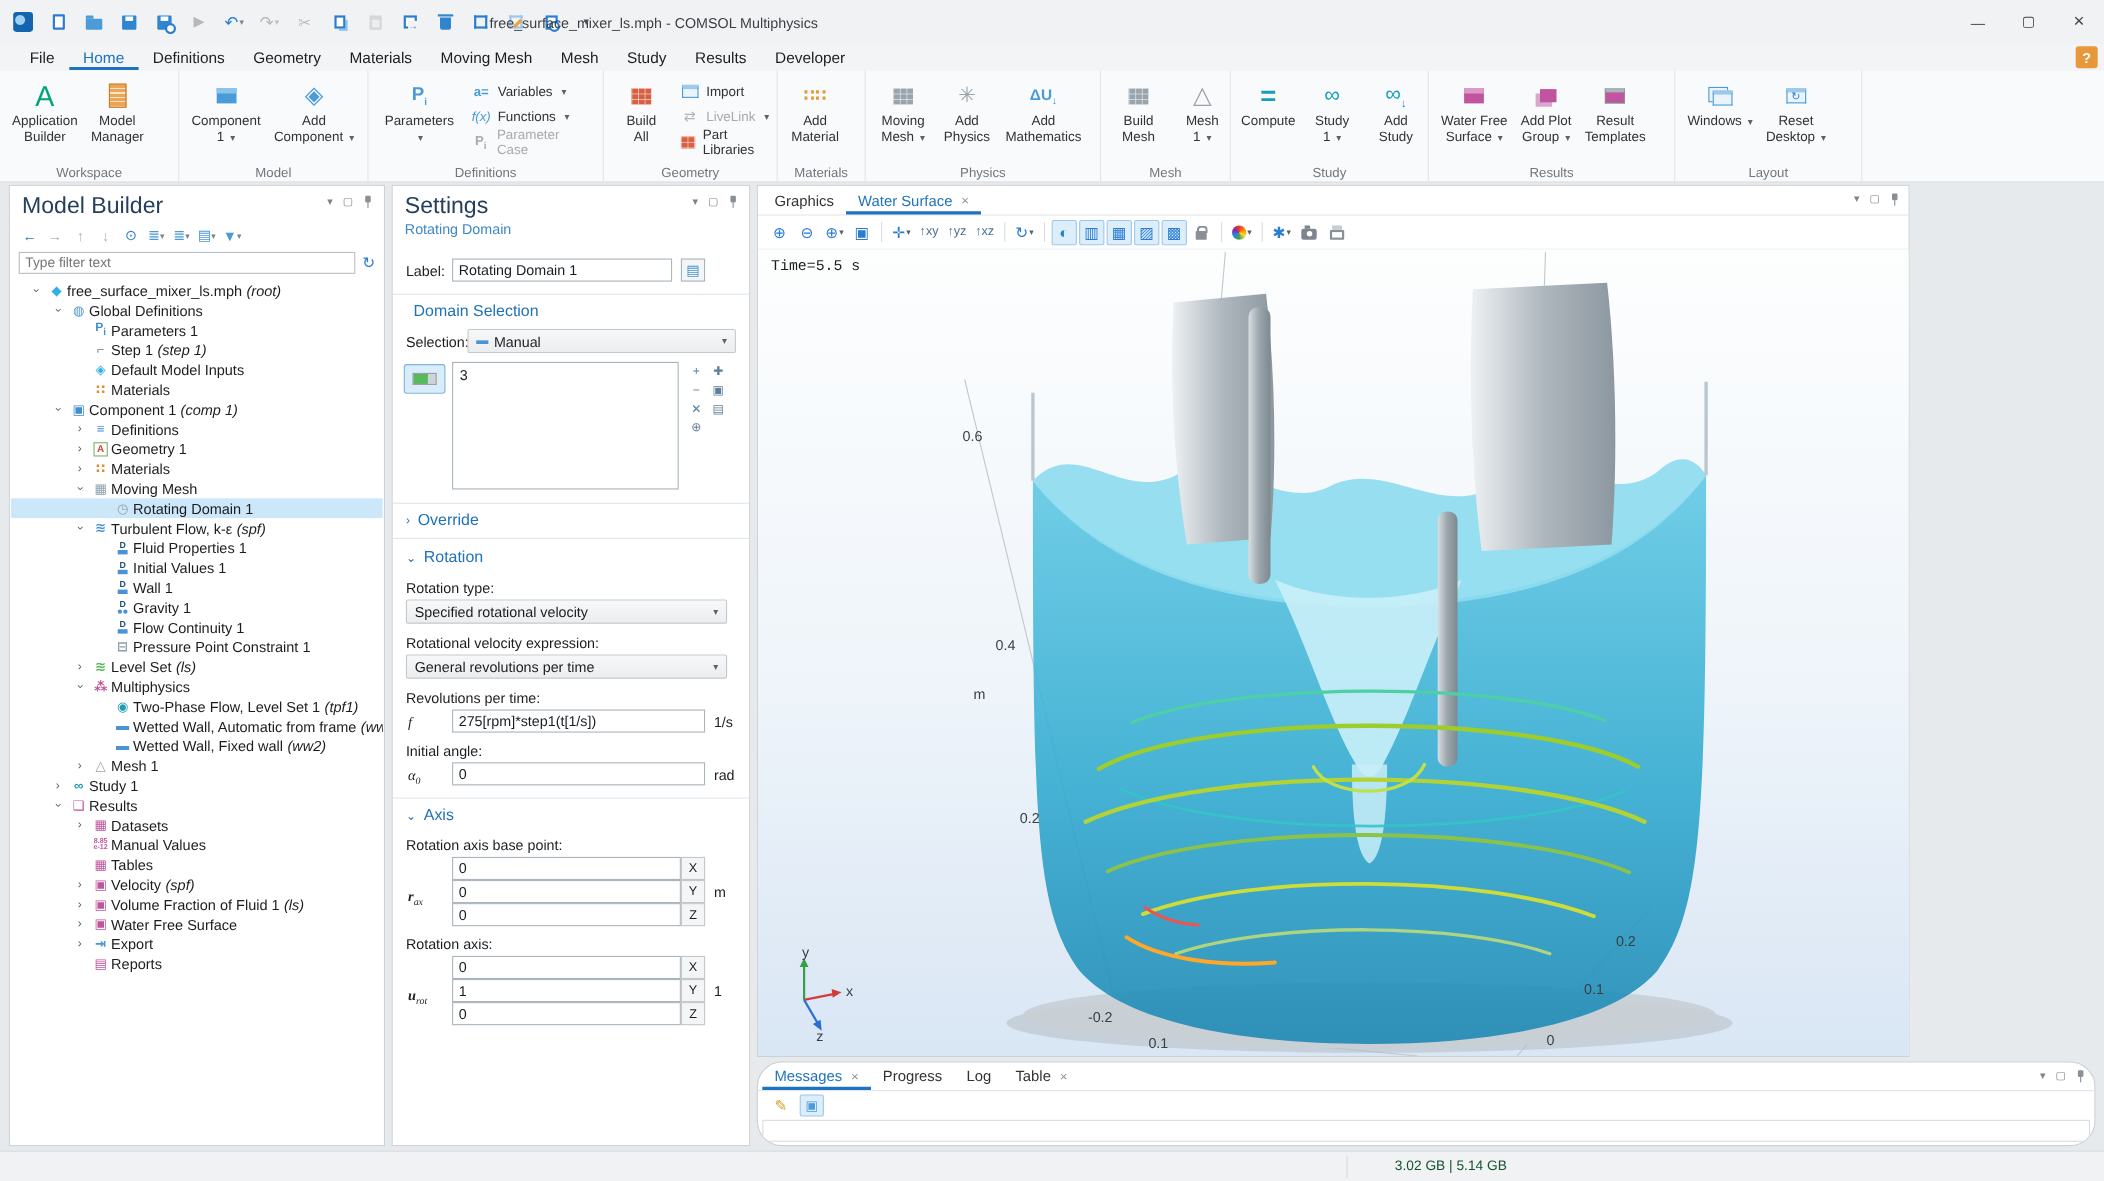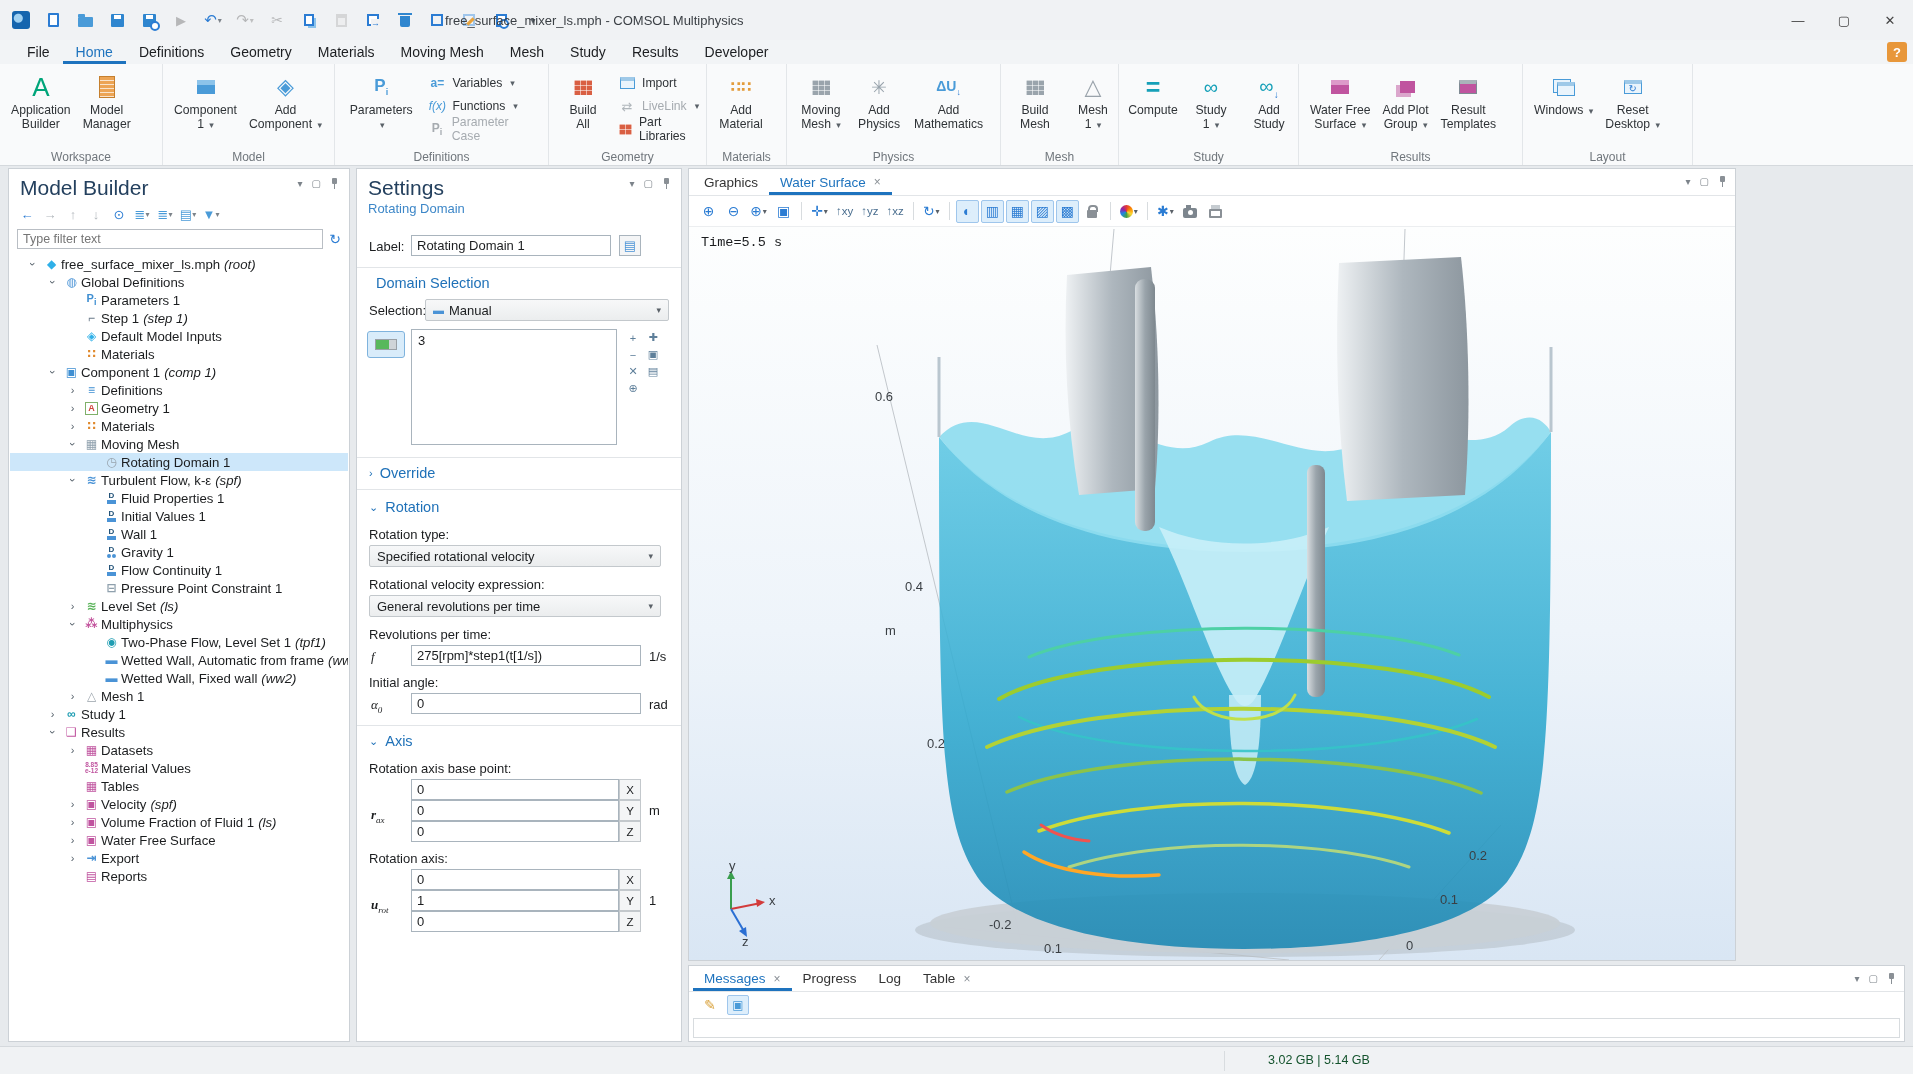"Material Values" span { text: Material -> Manual }
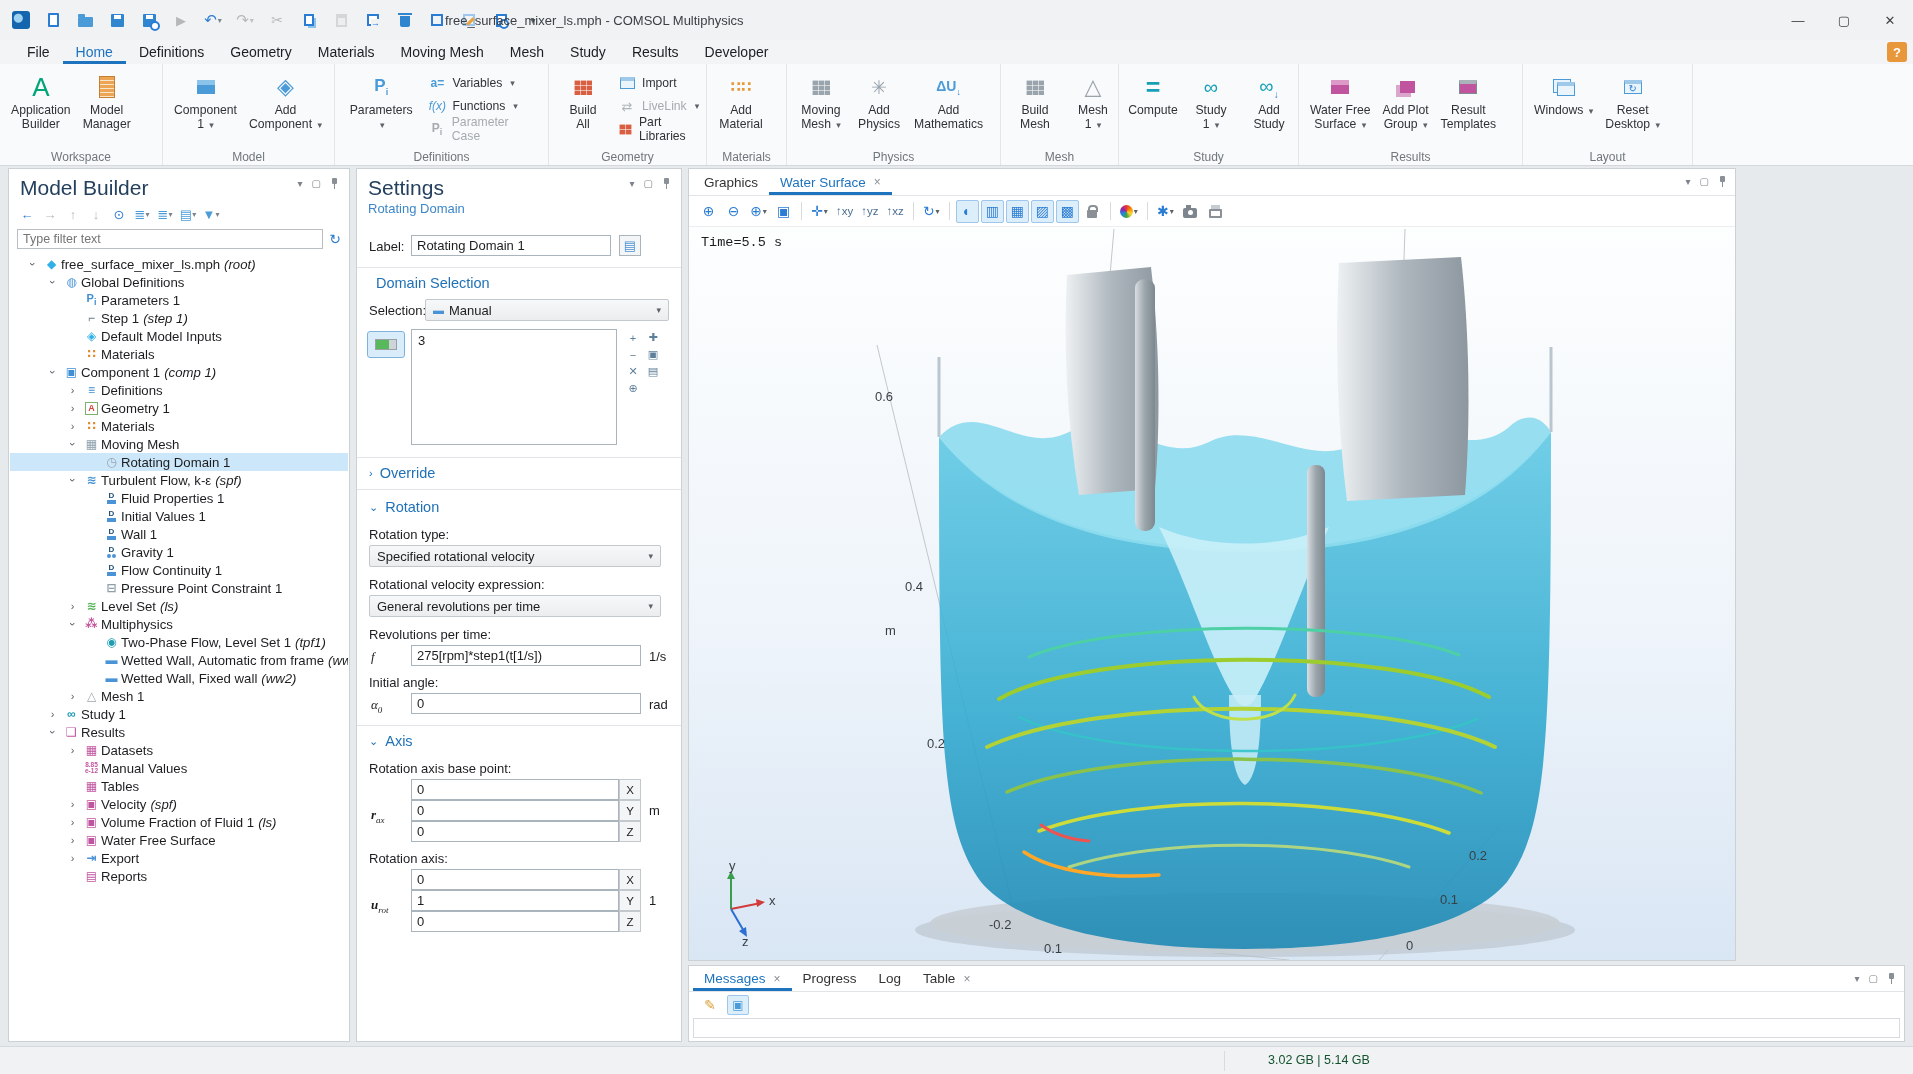"Messages" #botpanel { border-radius: none -> 23px }
